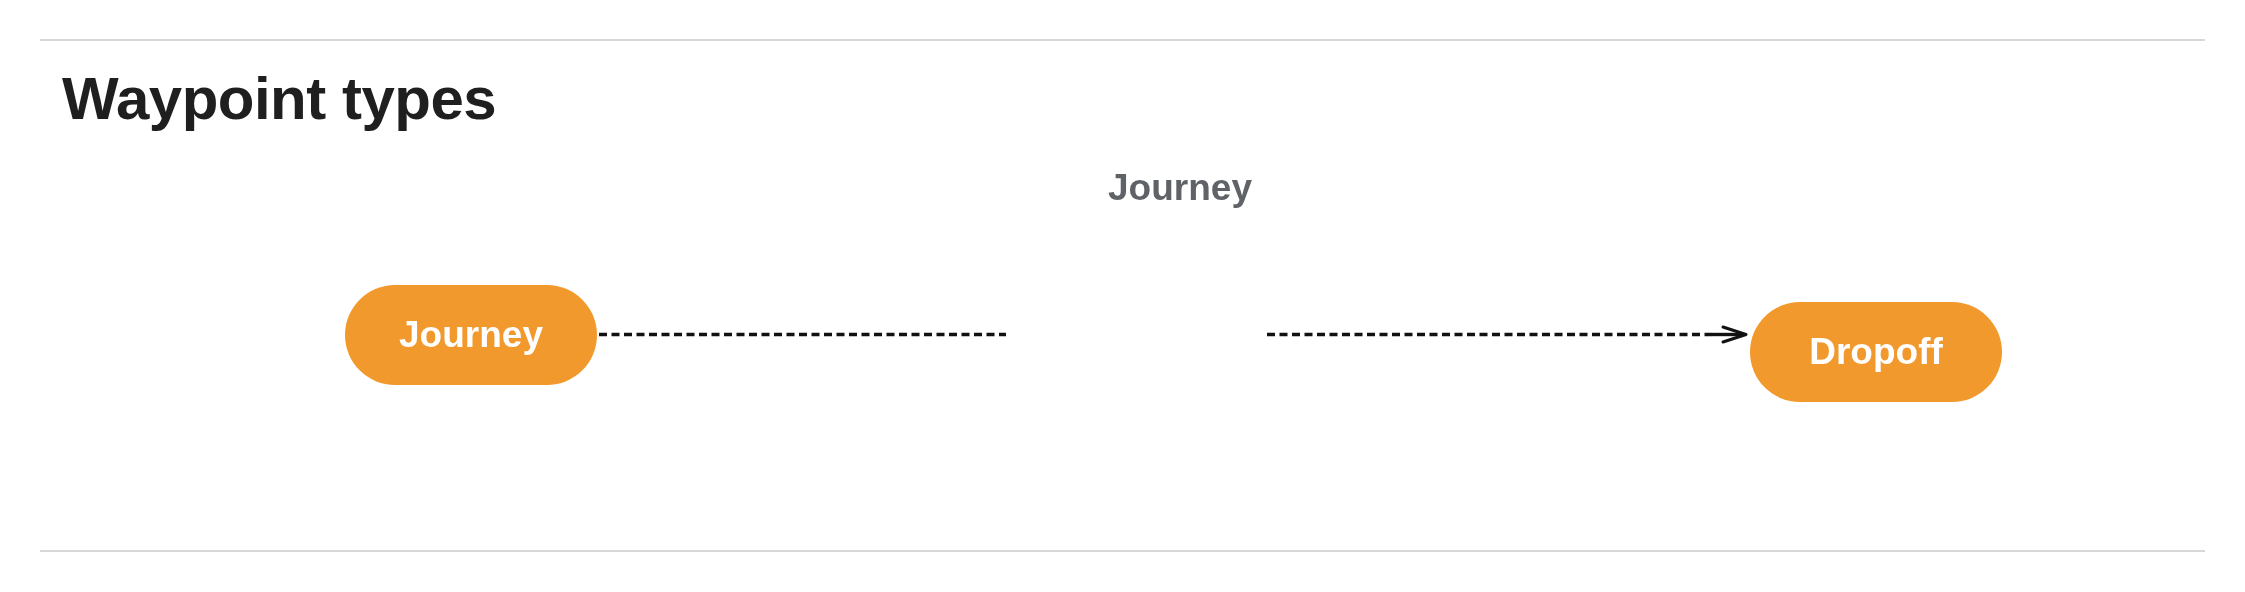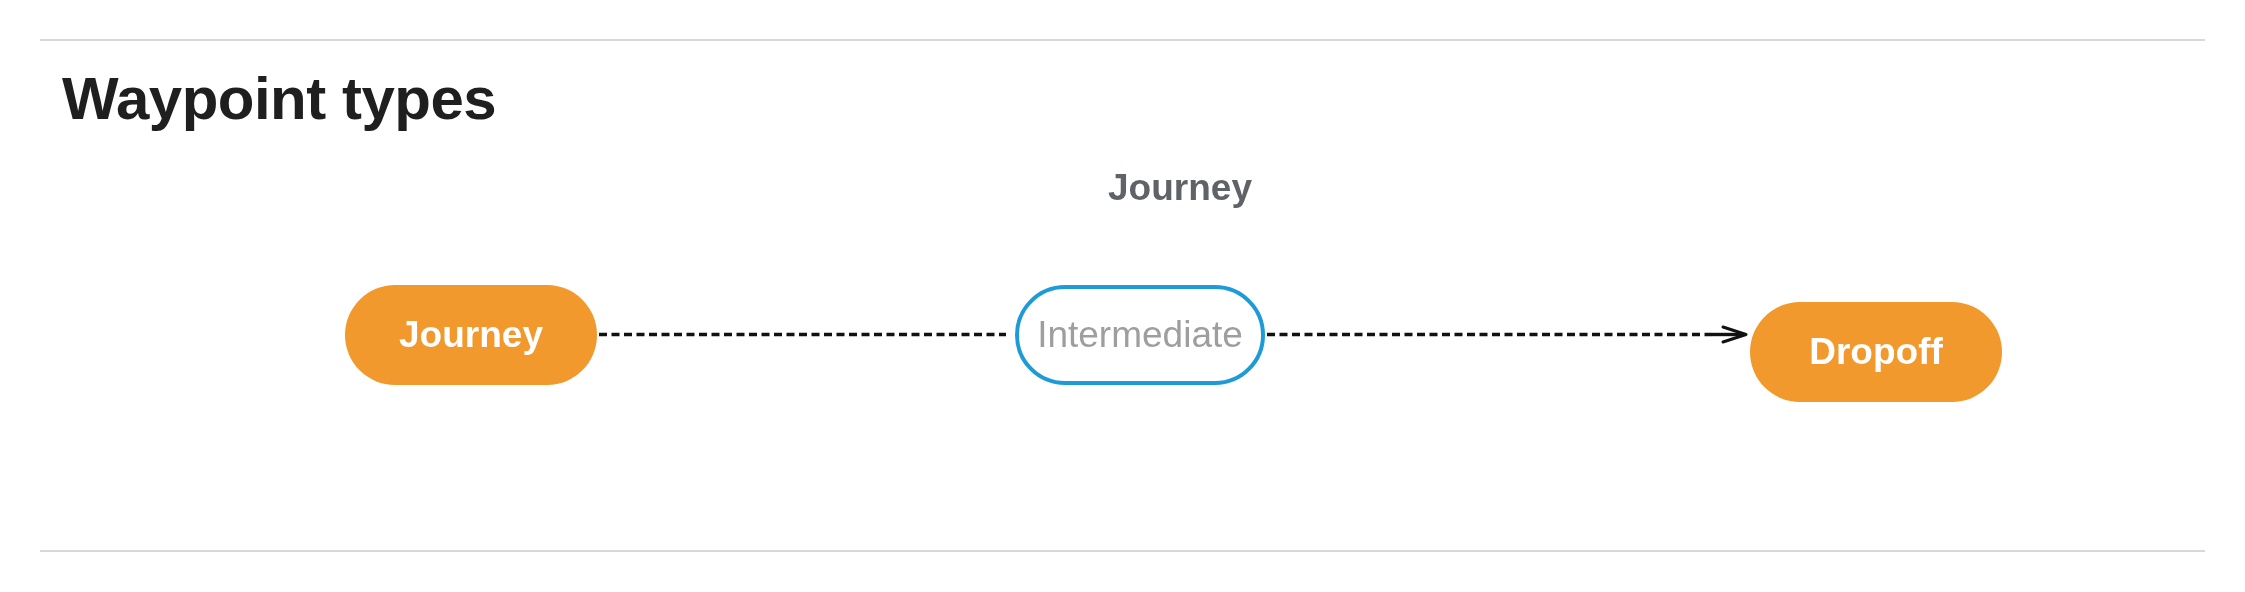"Intermediate" div.pill { html: <div> <span>Intermediate</span> </div> -> none }
